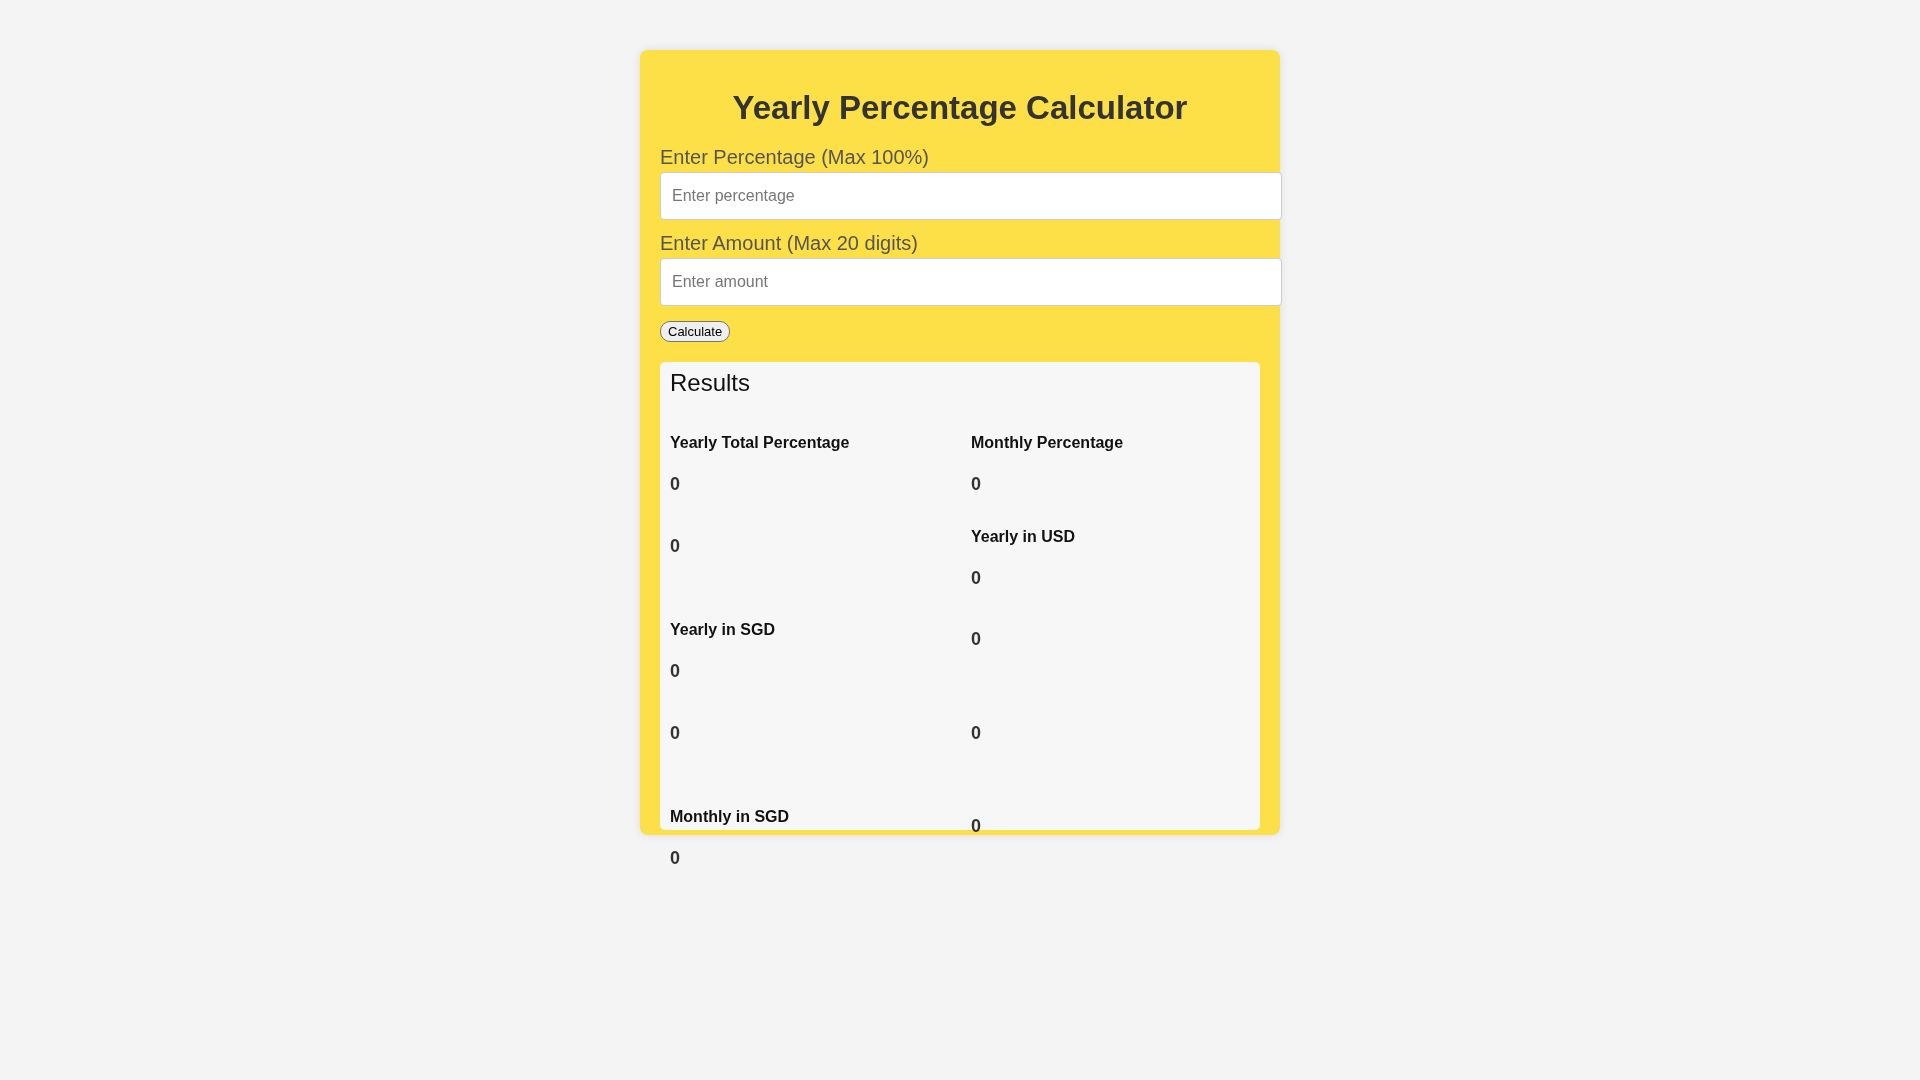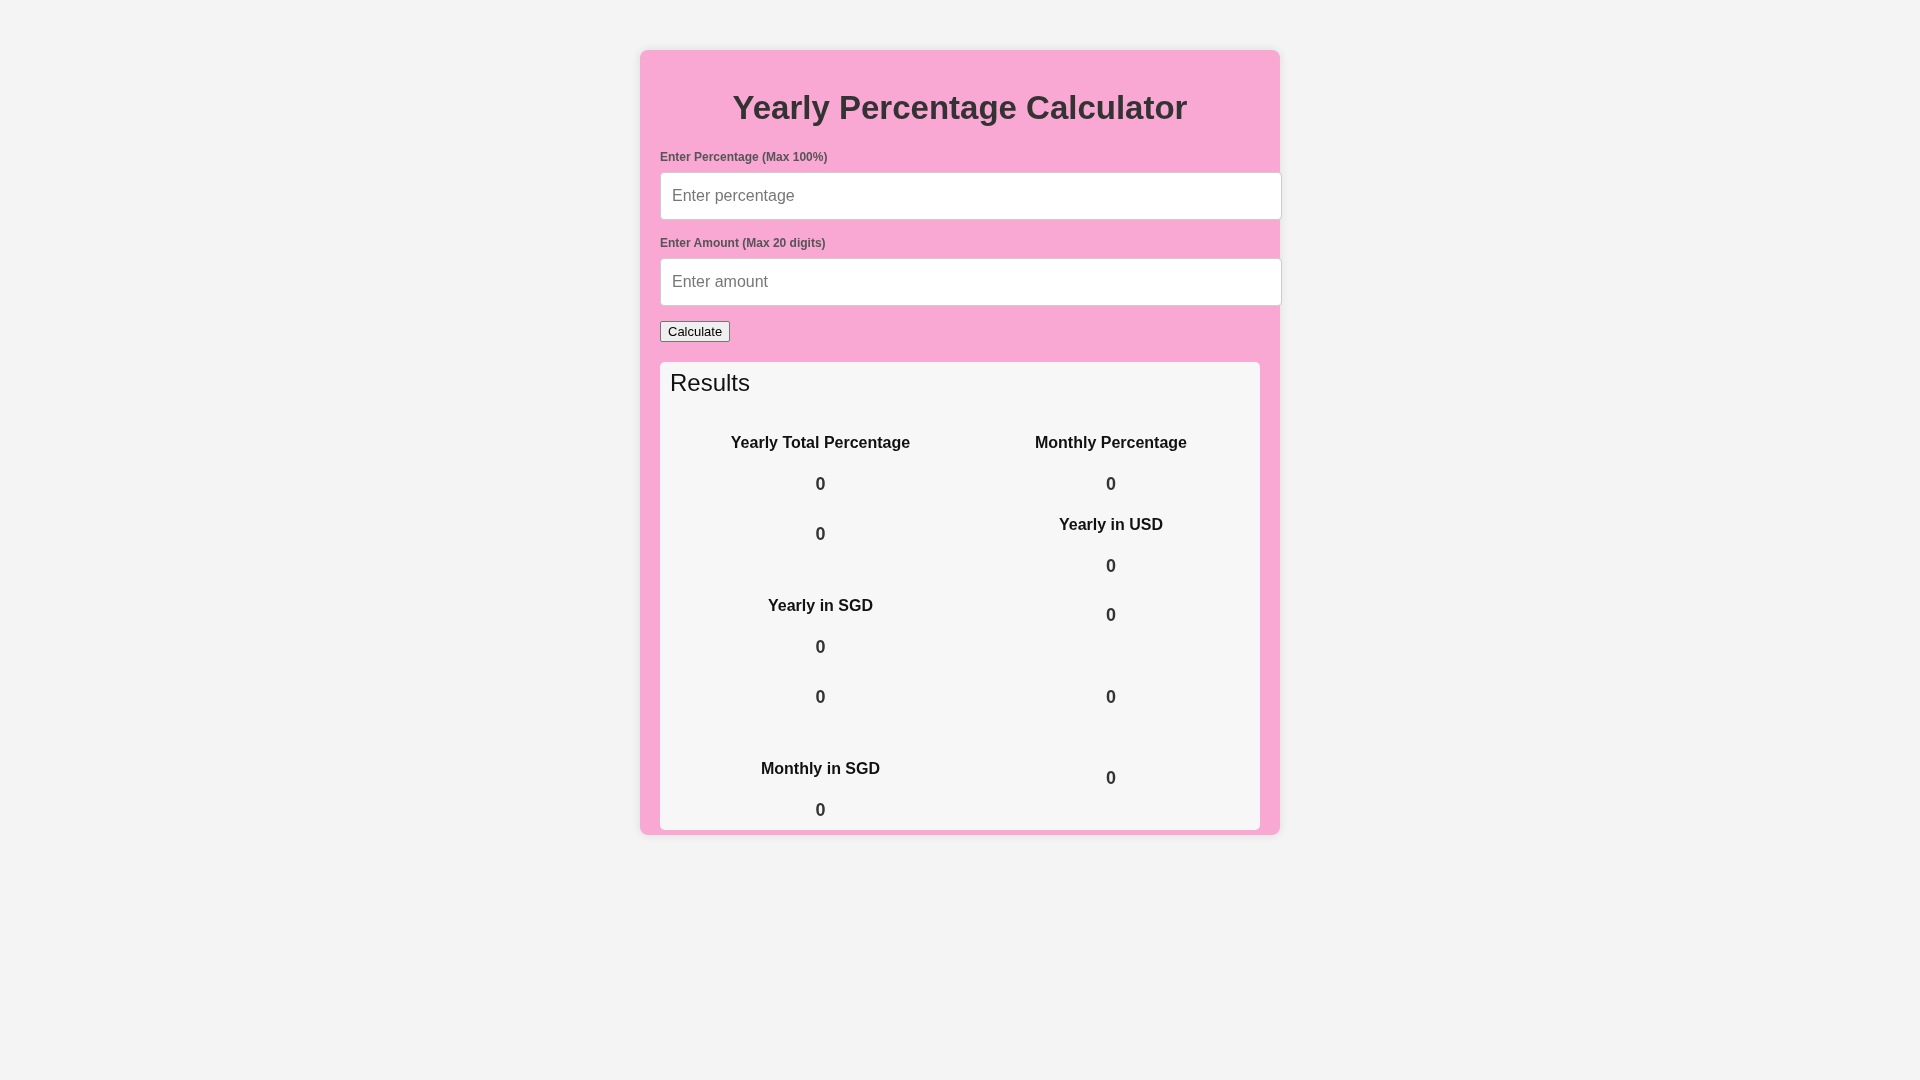"Yearly Percentage Calculator" .card { background: #f9a8d4 -> #fde047 }
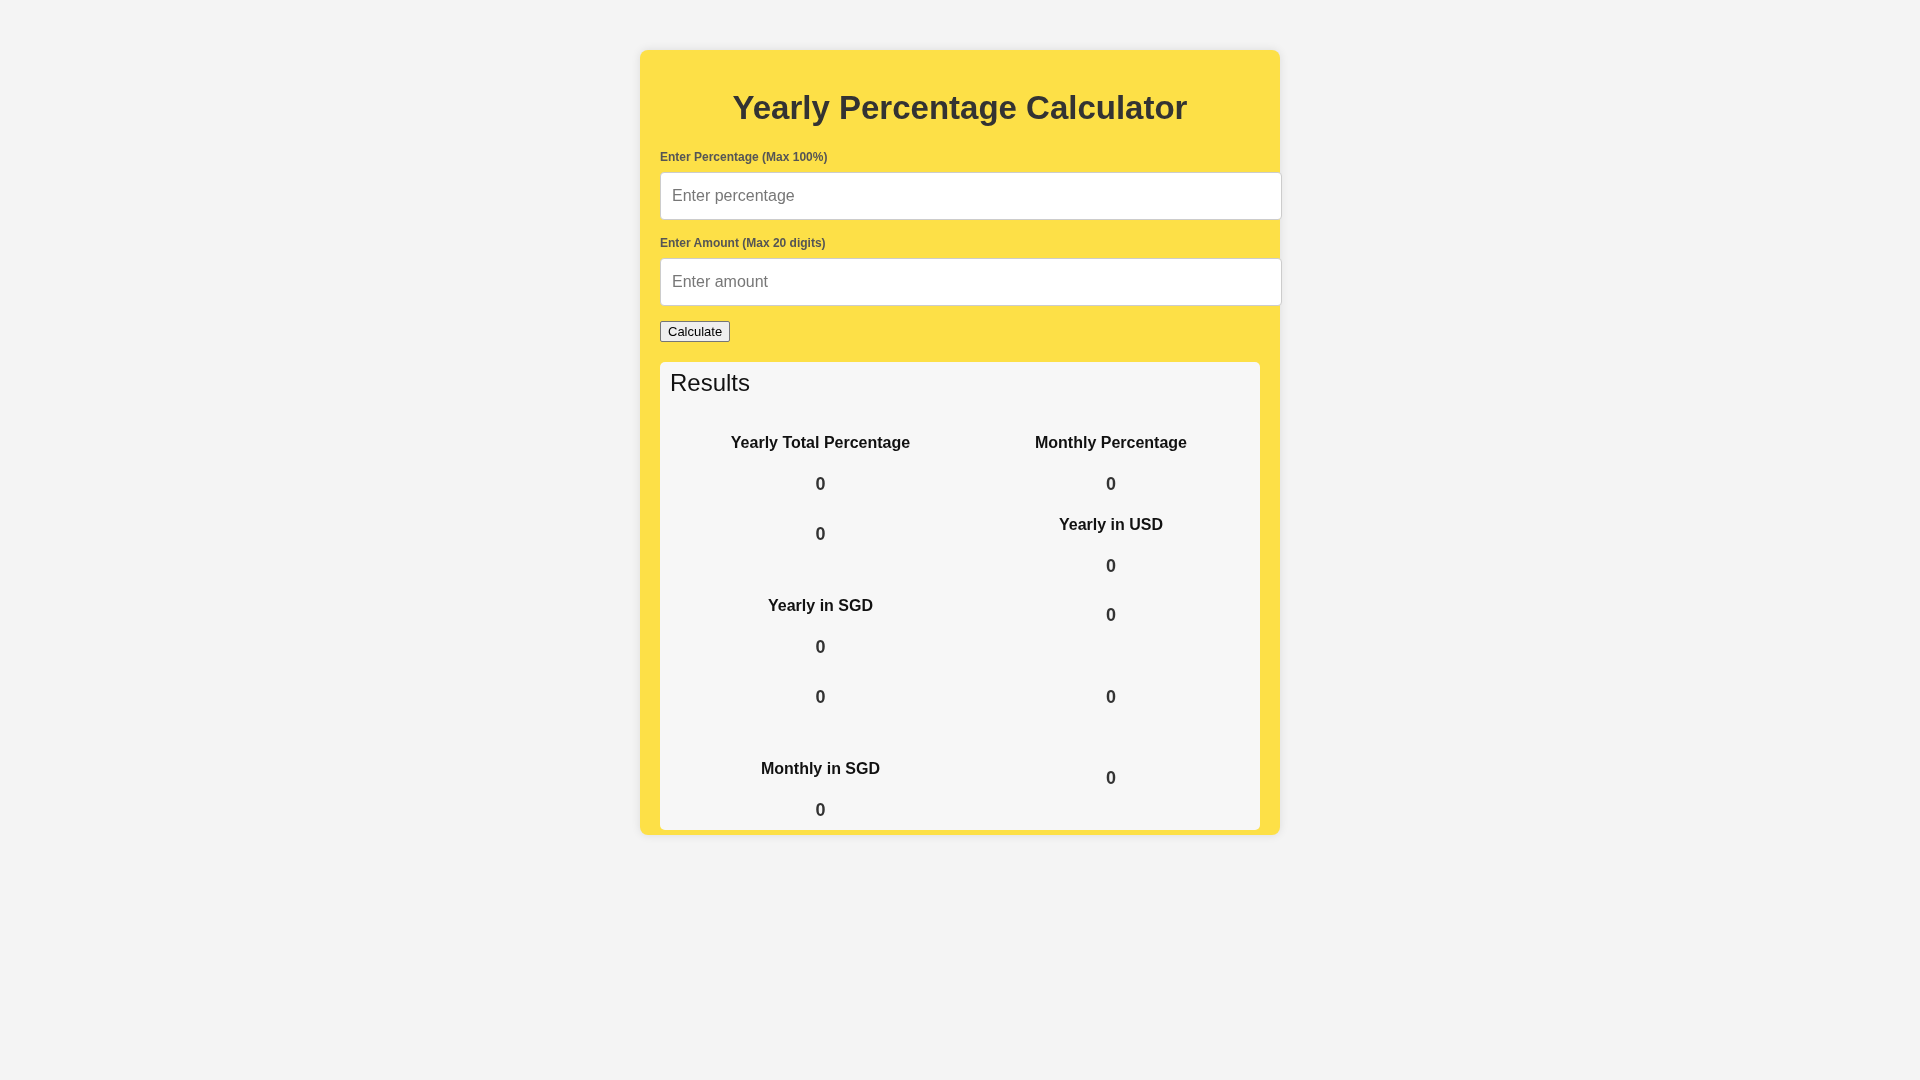"Enter Percentage (Max 100%)" .field-label { font-size: 12px -> 20px; font-weight: bold -> normal }
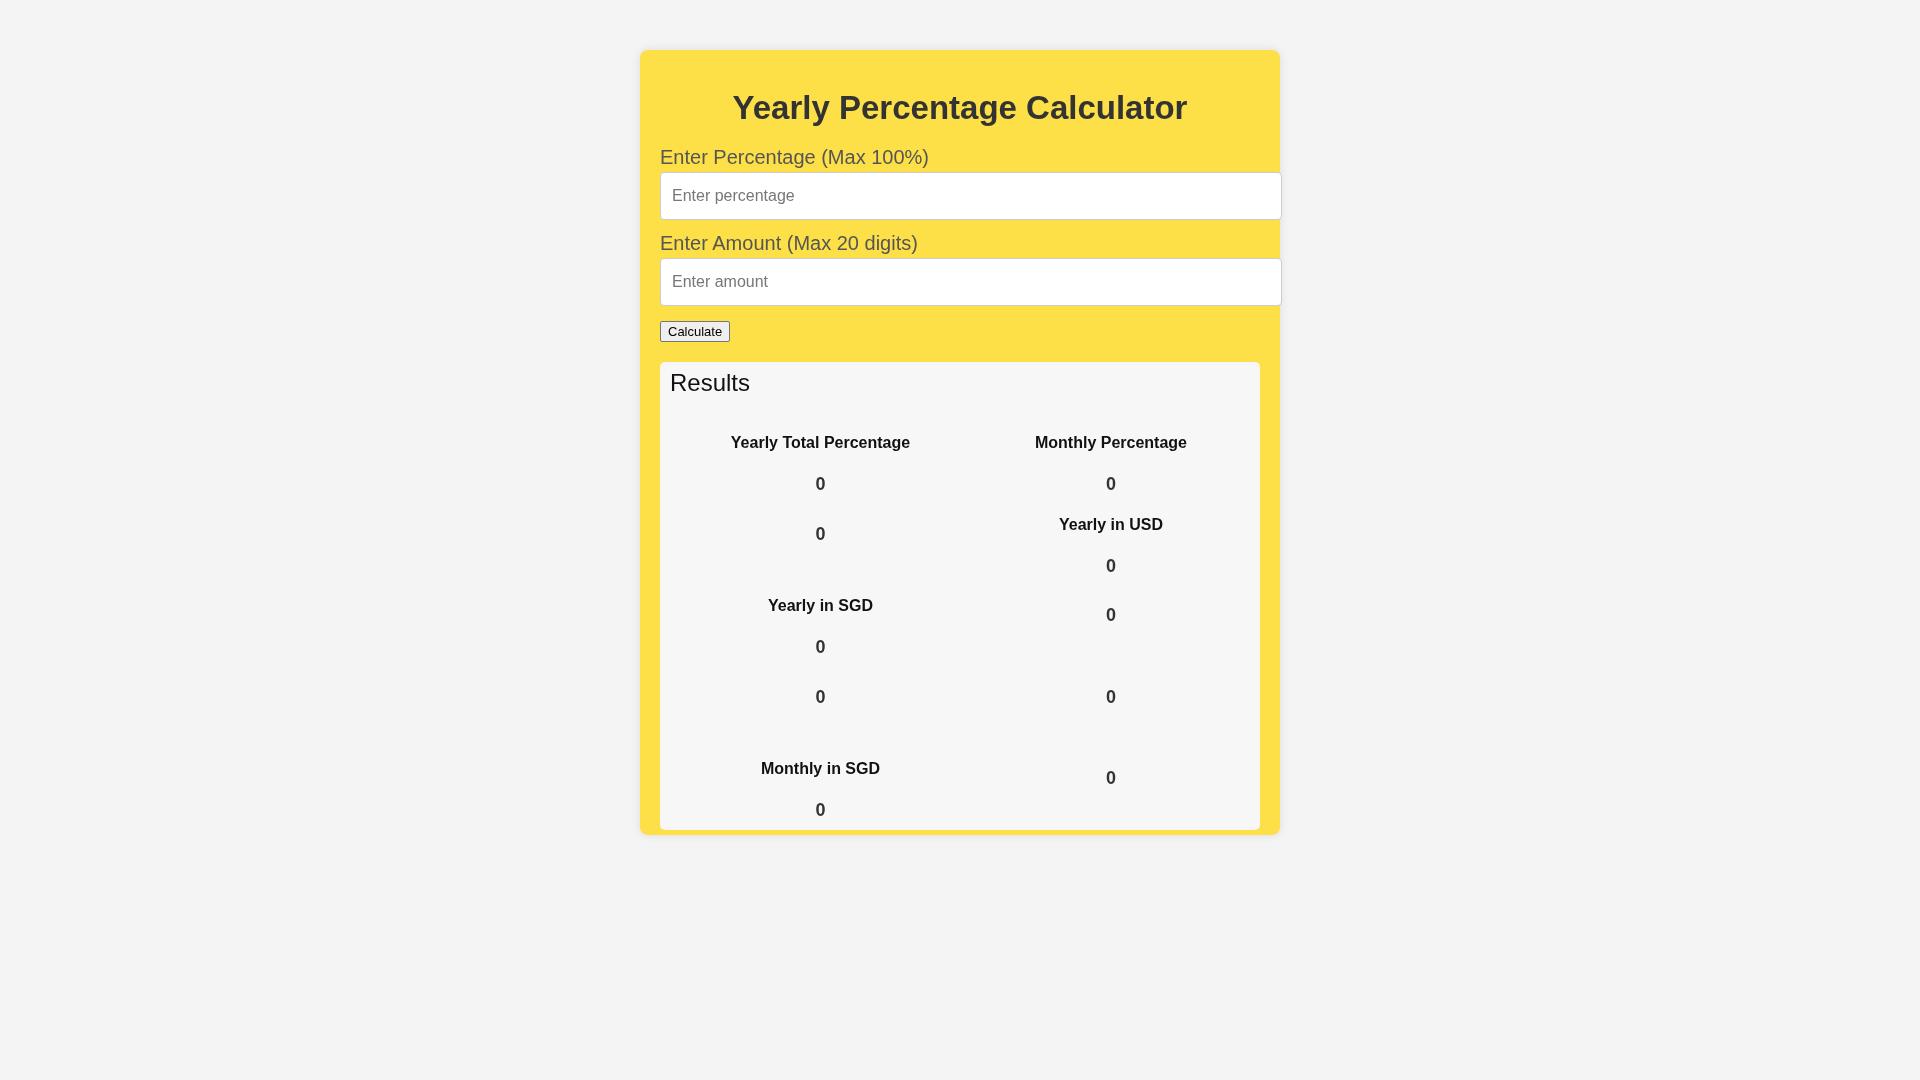"Calculate" .calc-button { border-radius: 2px -> 10px }
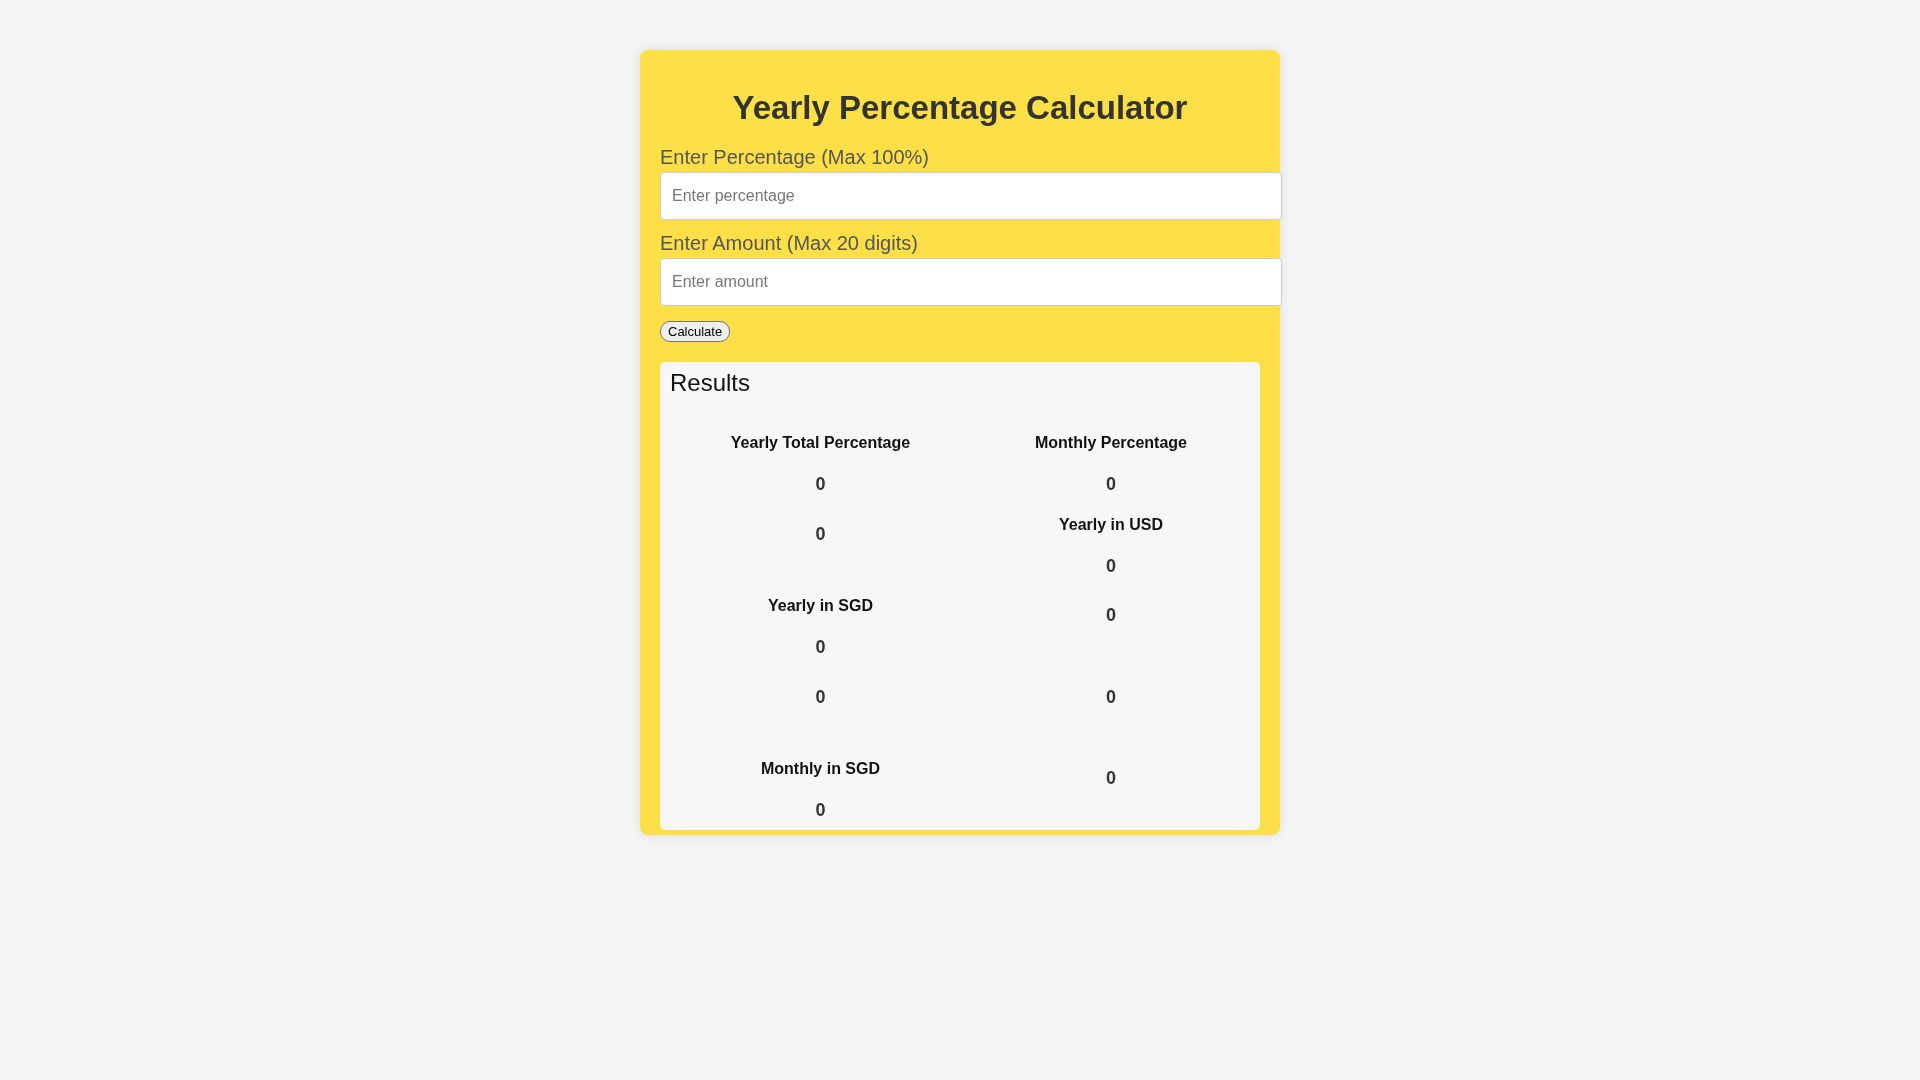"Yearly Total Percentage" .results-grid { row-gap: 0 -> 12px; text-align: center -> none }
